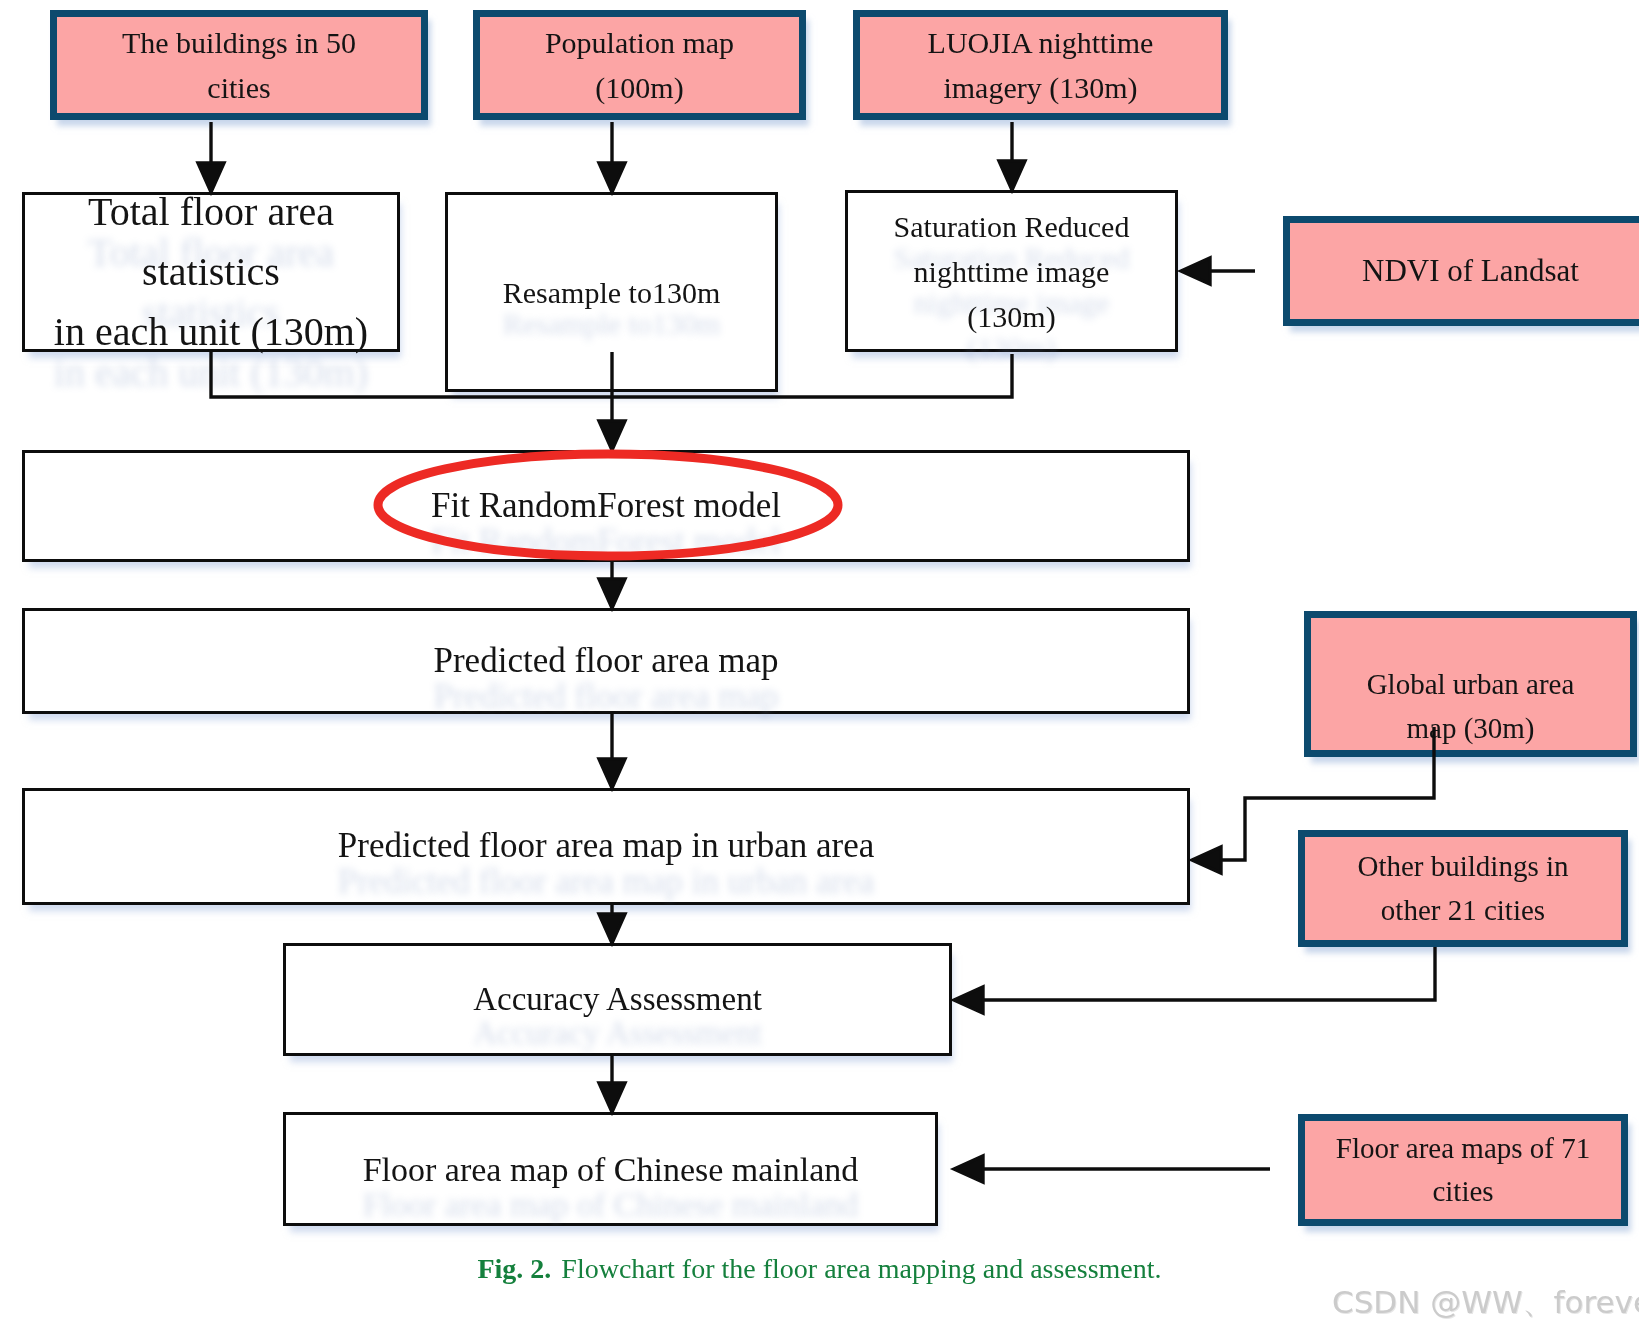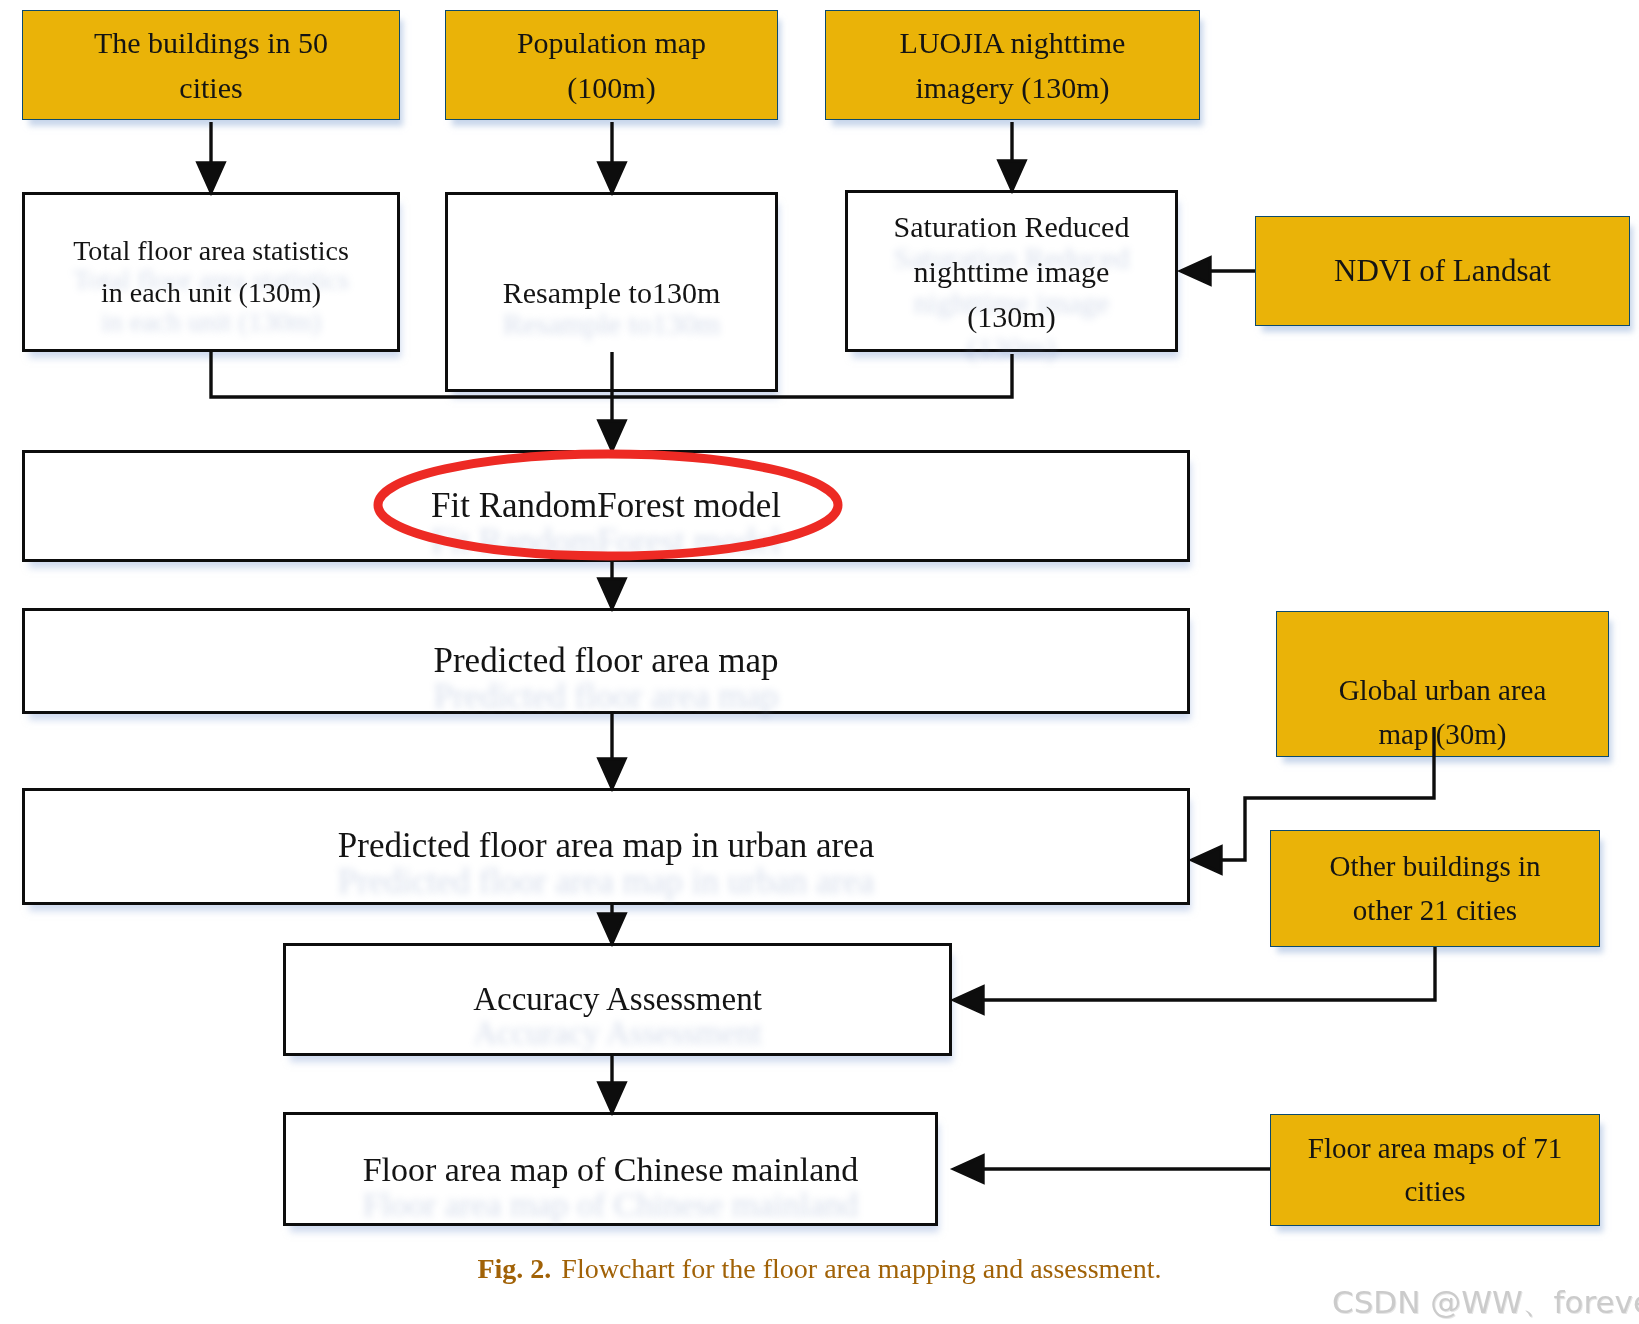"The buildings in 50" .node.blue { background: #eab308 -> #fca5a5; border: 1px solid #0c4a6e -> 7px solid #0c4a6e; margin-left: none -> 28px }
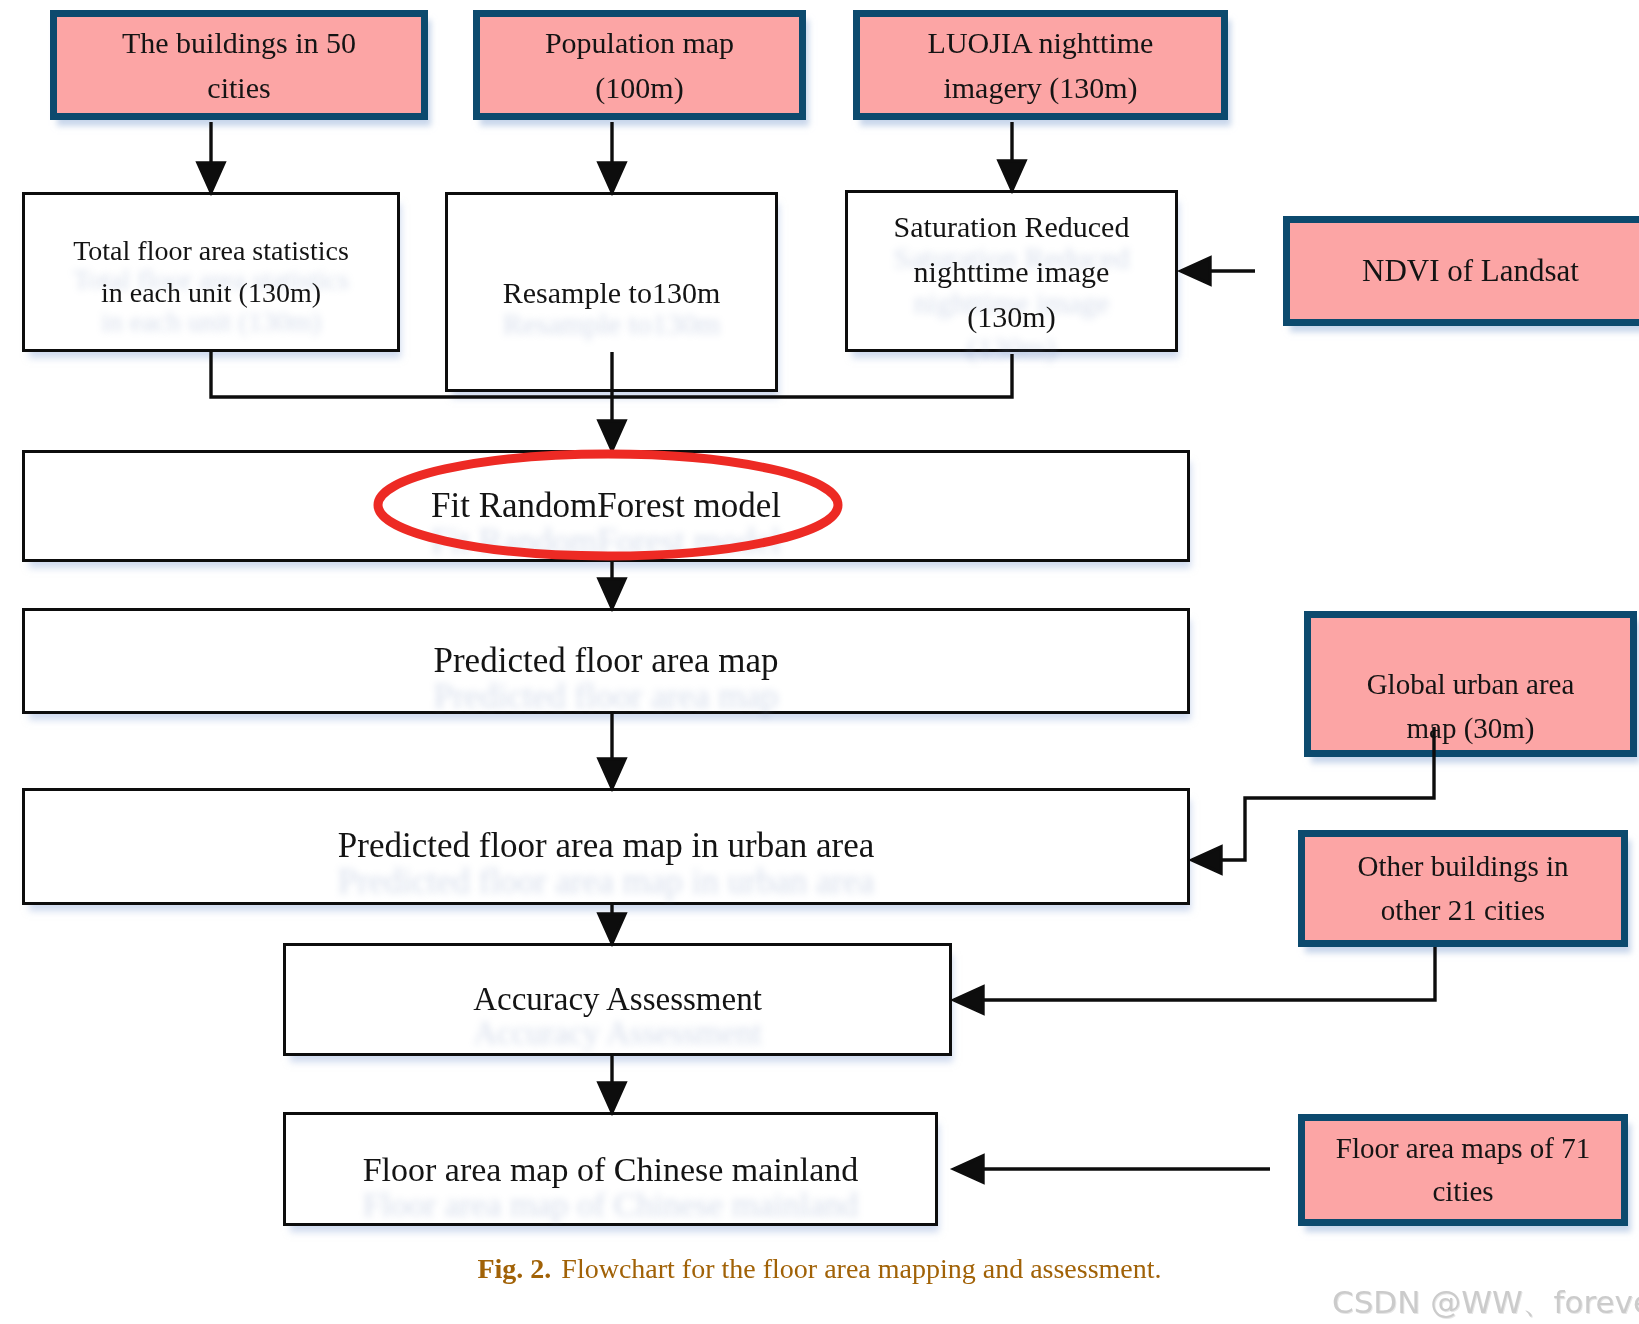"Total floor area statistics" #n-w1 { font-size: 28px -> 40px }
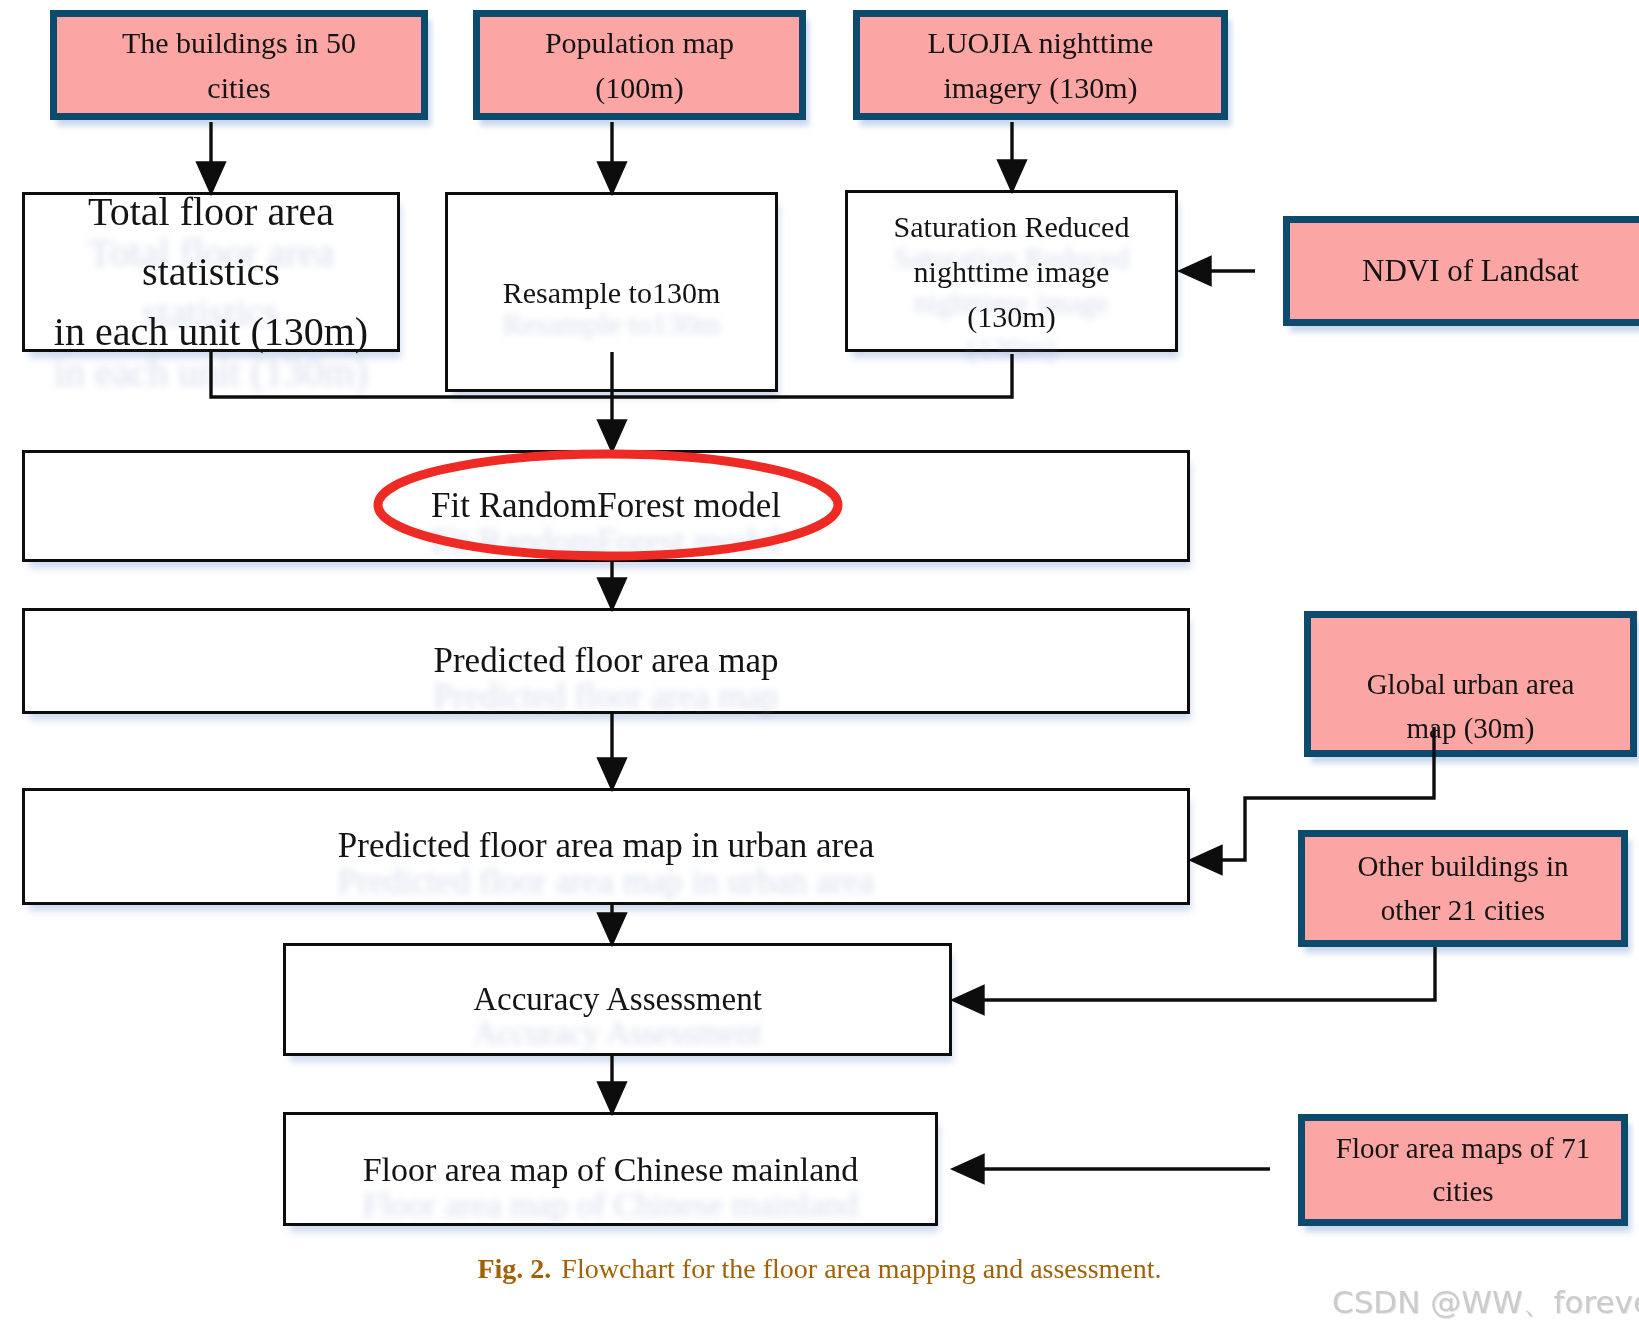"Fig. 2. Flowchart for the" .caption { color: #a16207 -> #15803d }
